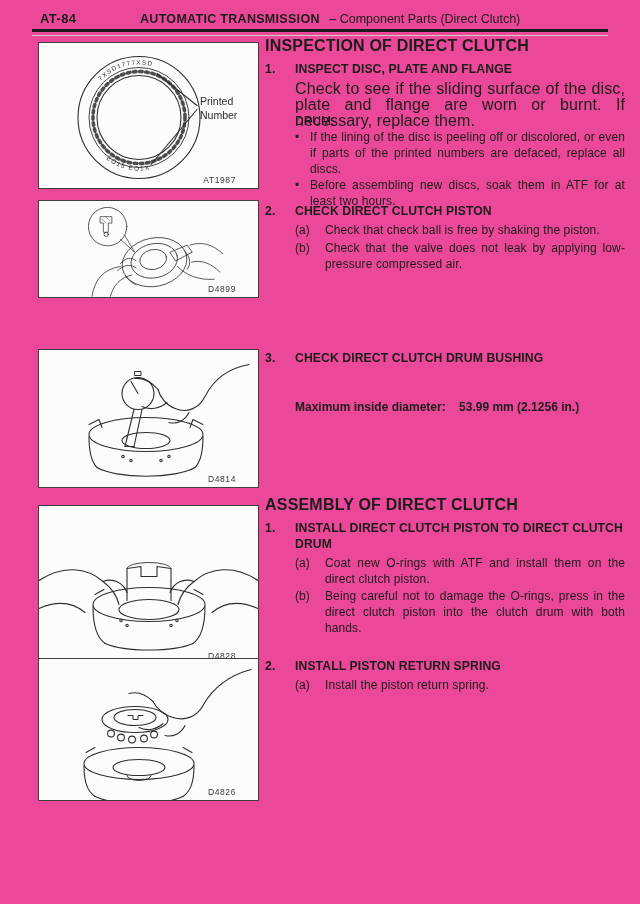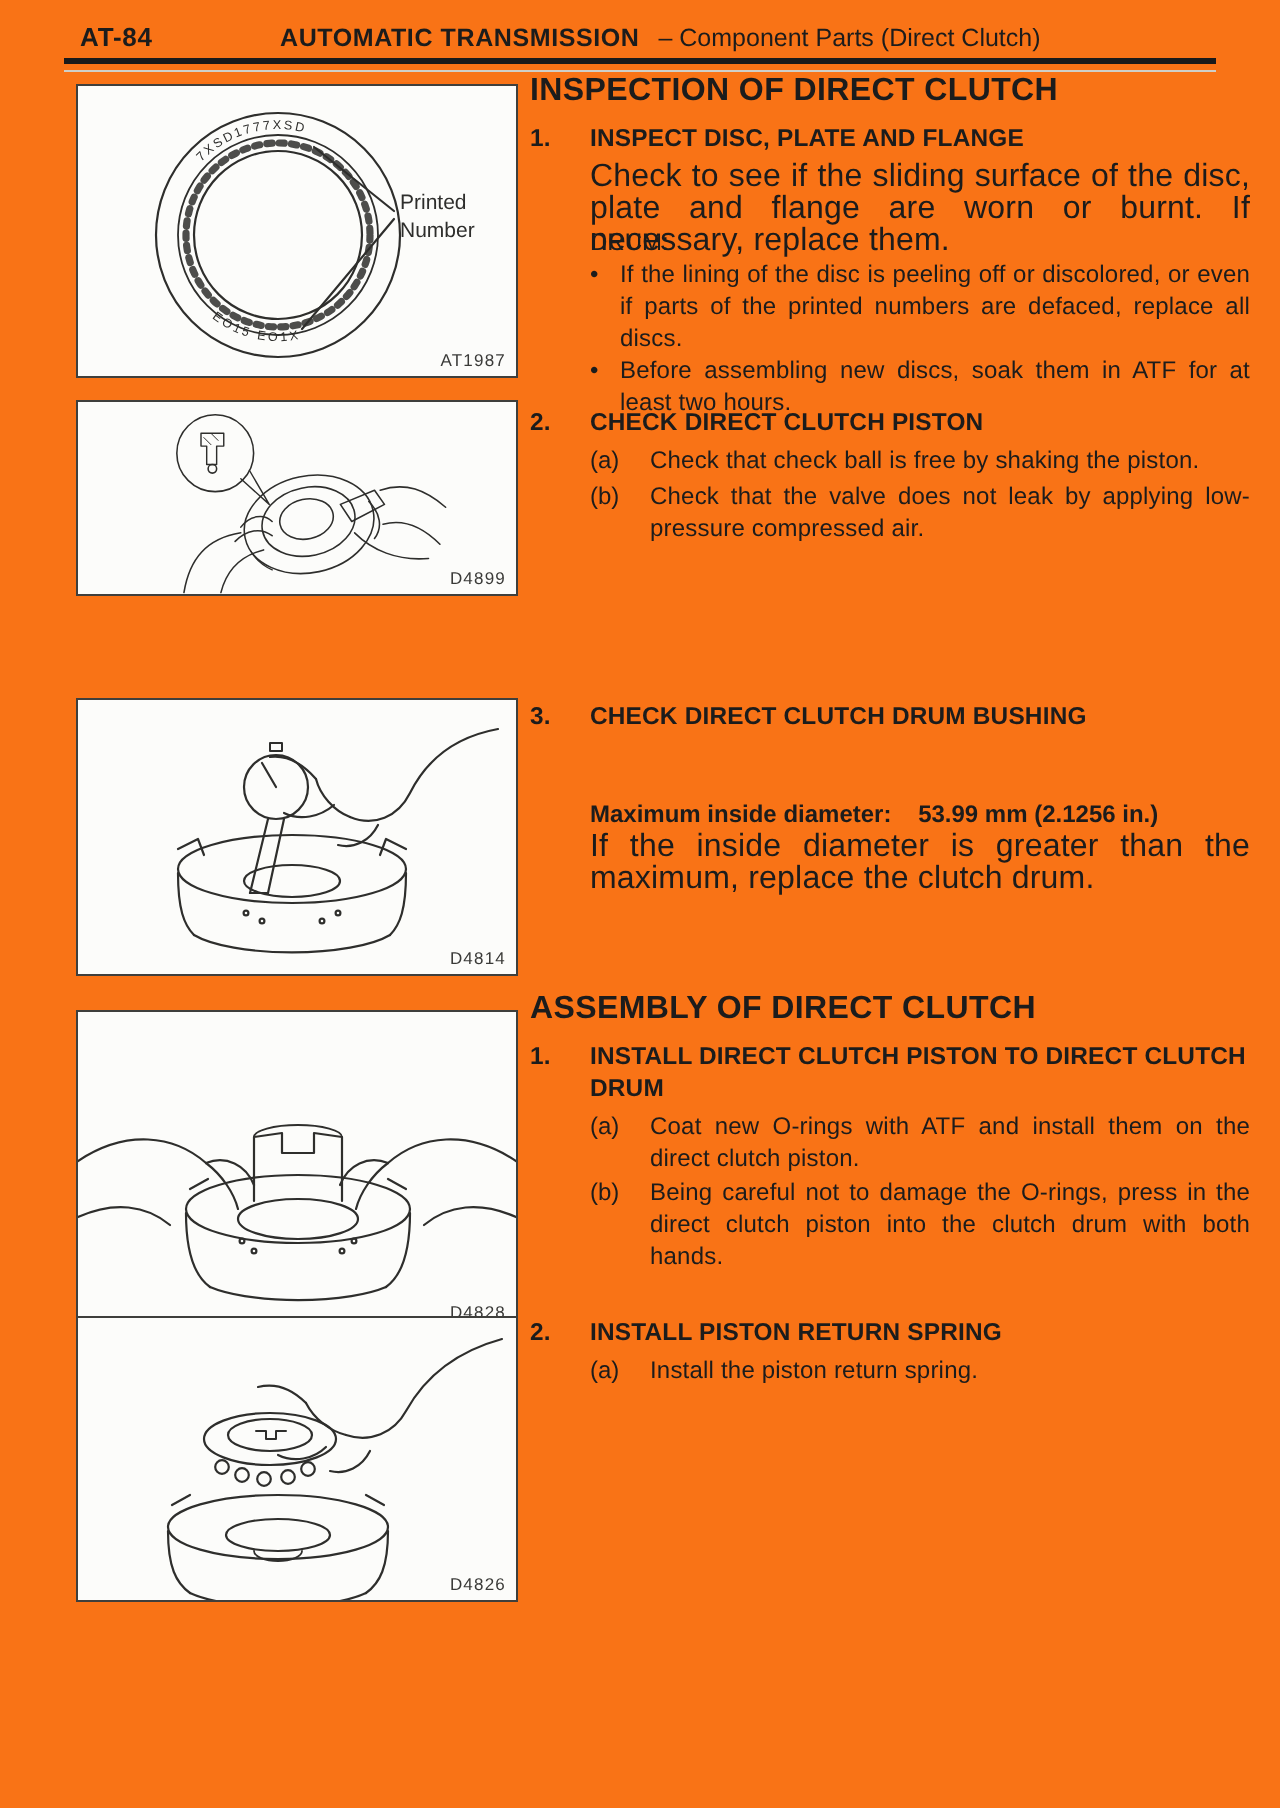"AT-84" .page { background: #f97316 -> #ec4899 }
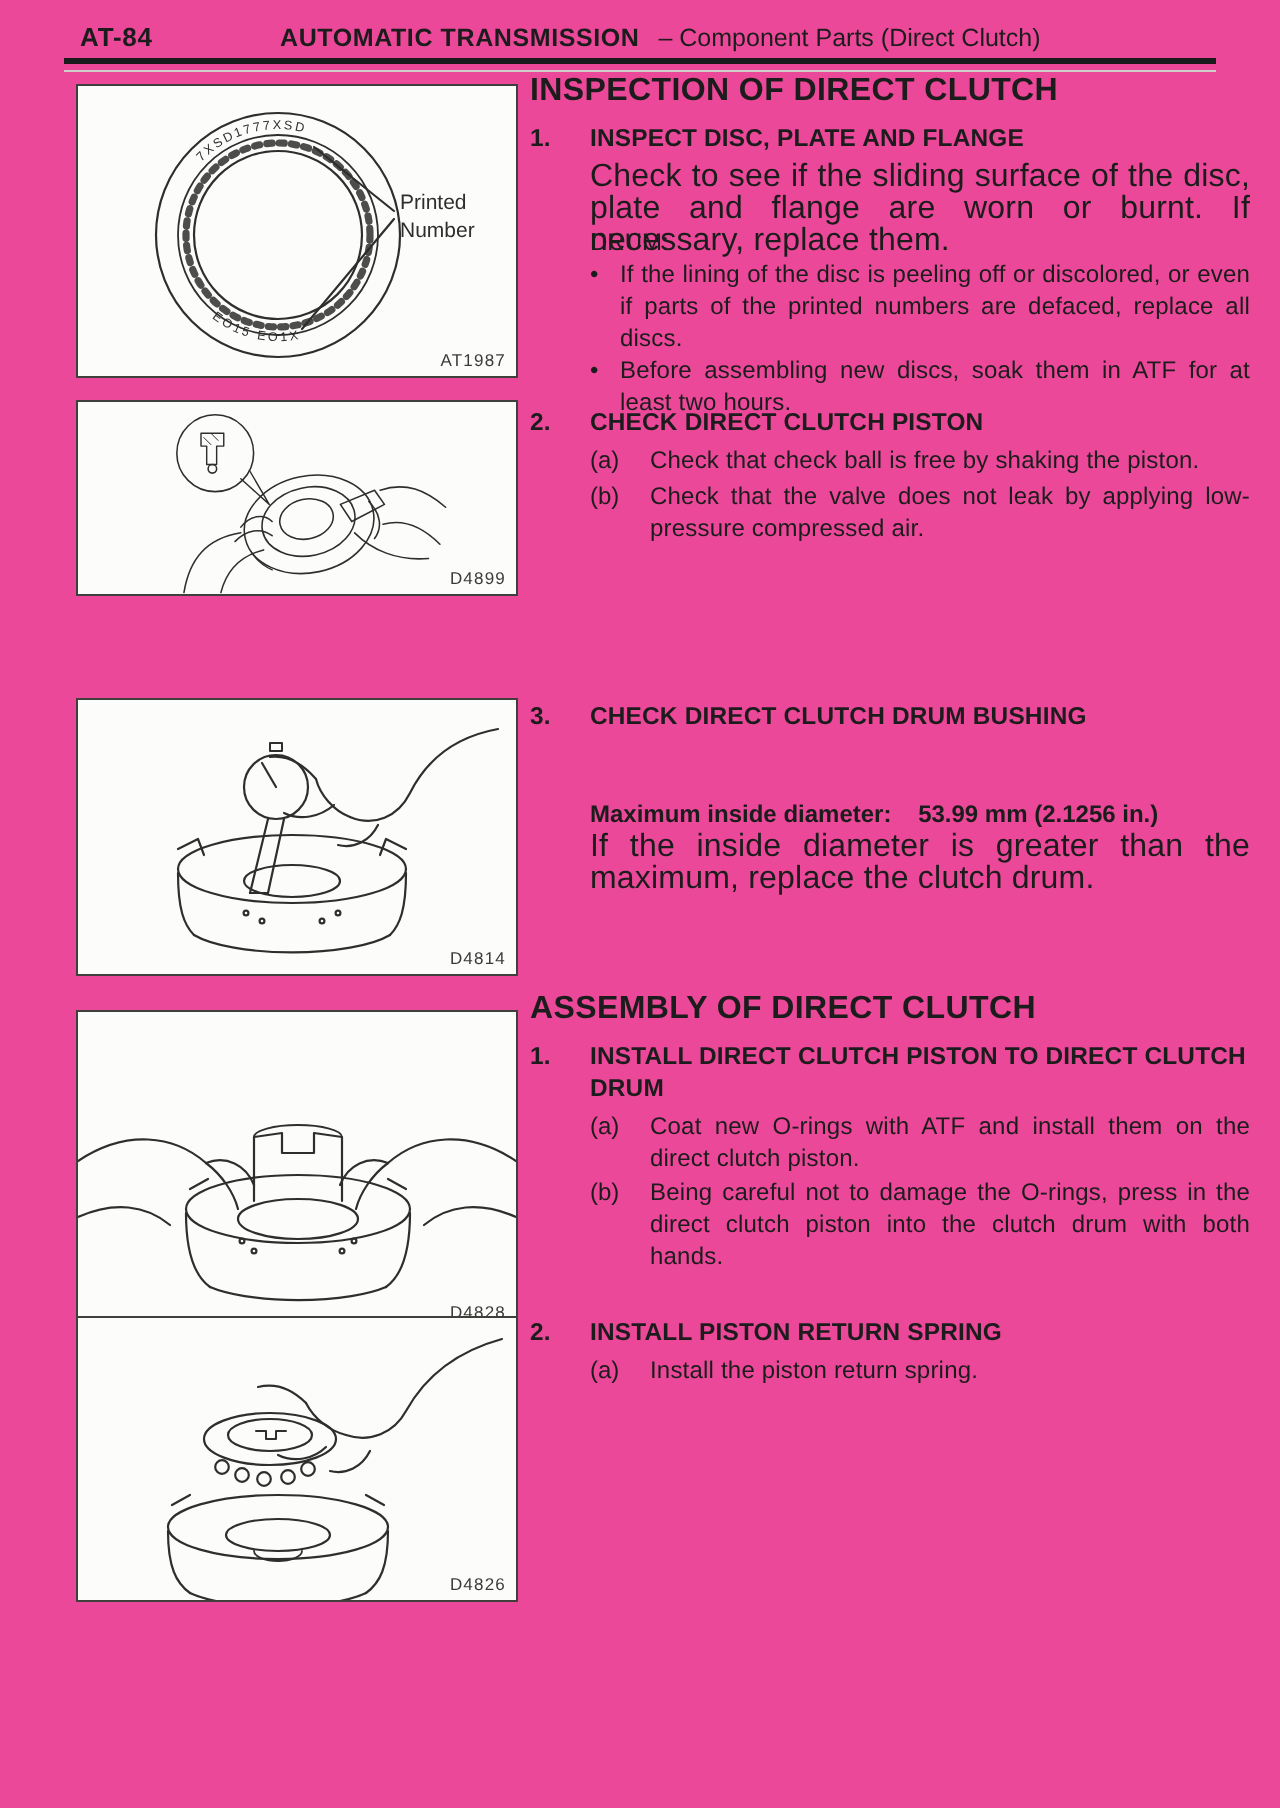"AT1987" .figcode { right: 5px -> 22px }
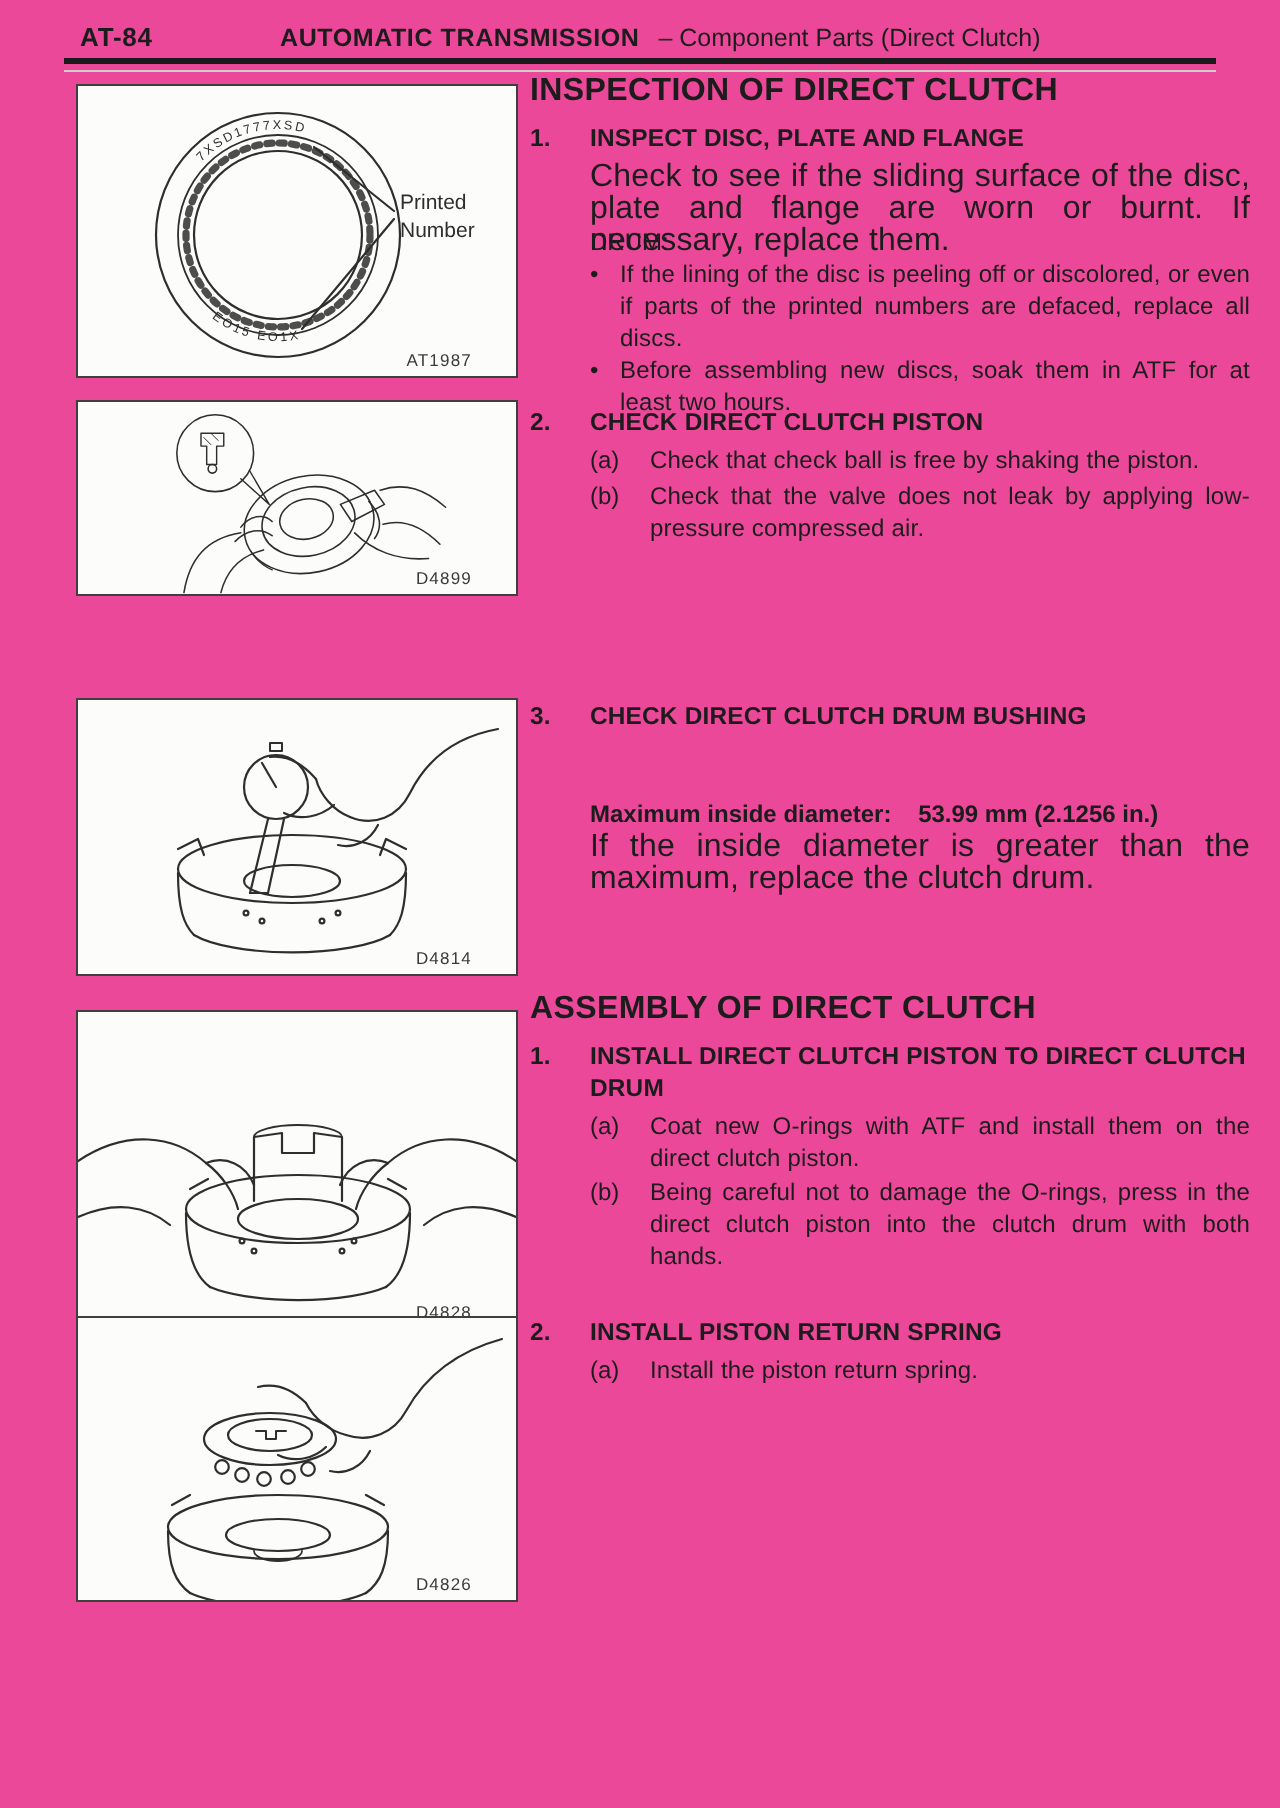"If the inside diameter is" div.rc { html: <div> <div>If the inside diameter is greater than the maximum, replace the clutch drum.</div> </div> -> none }
